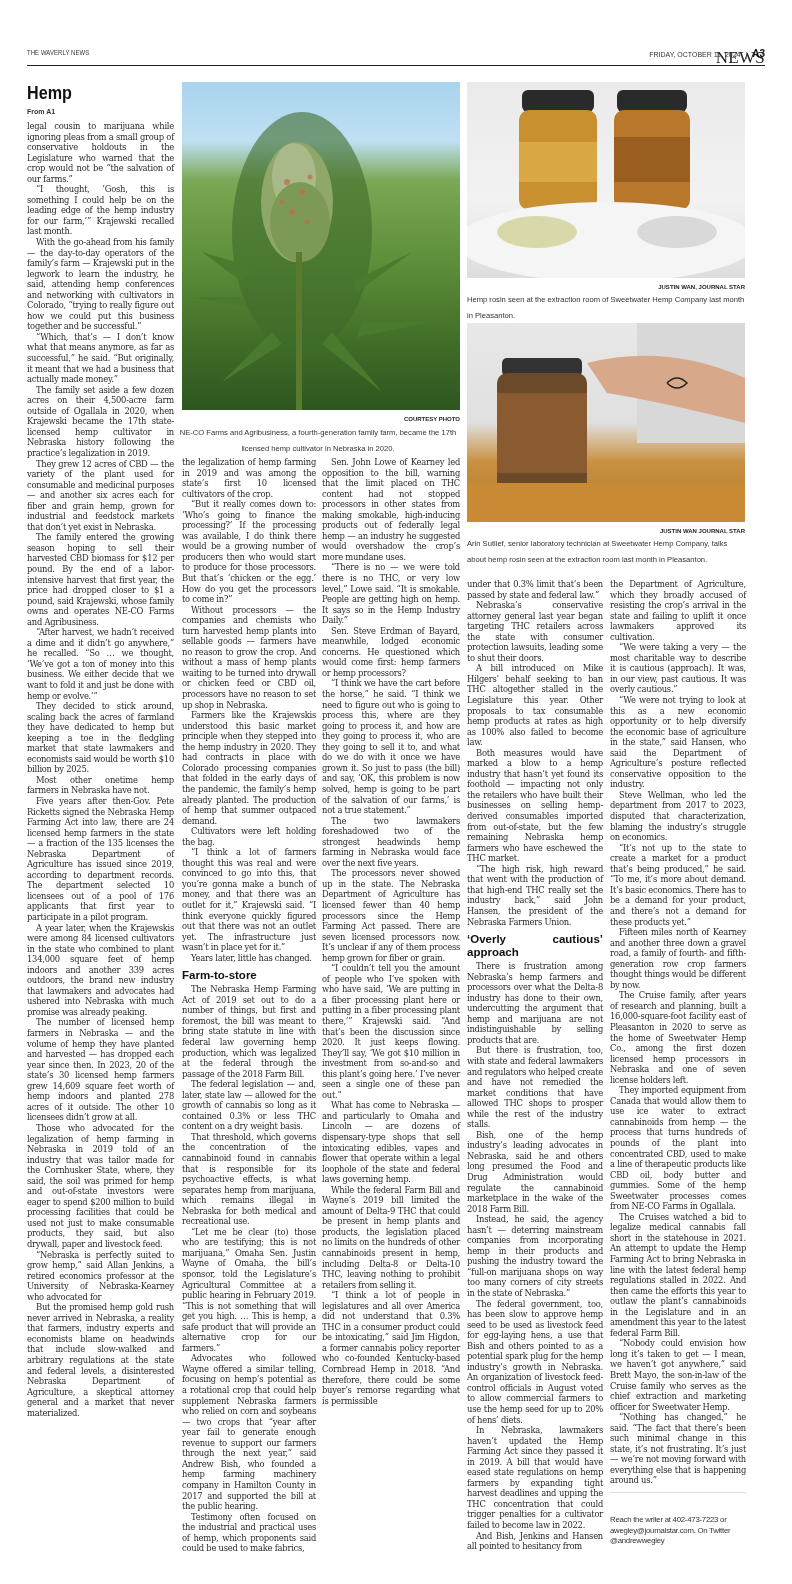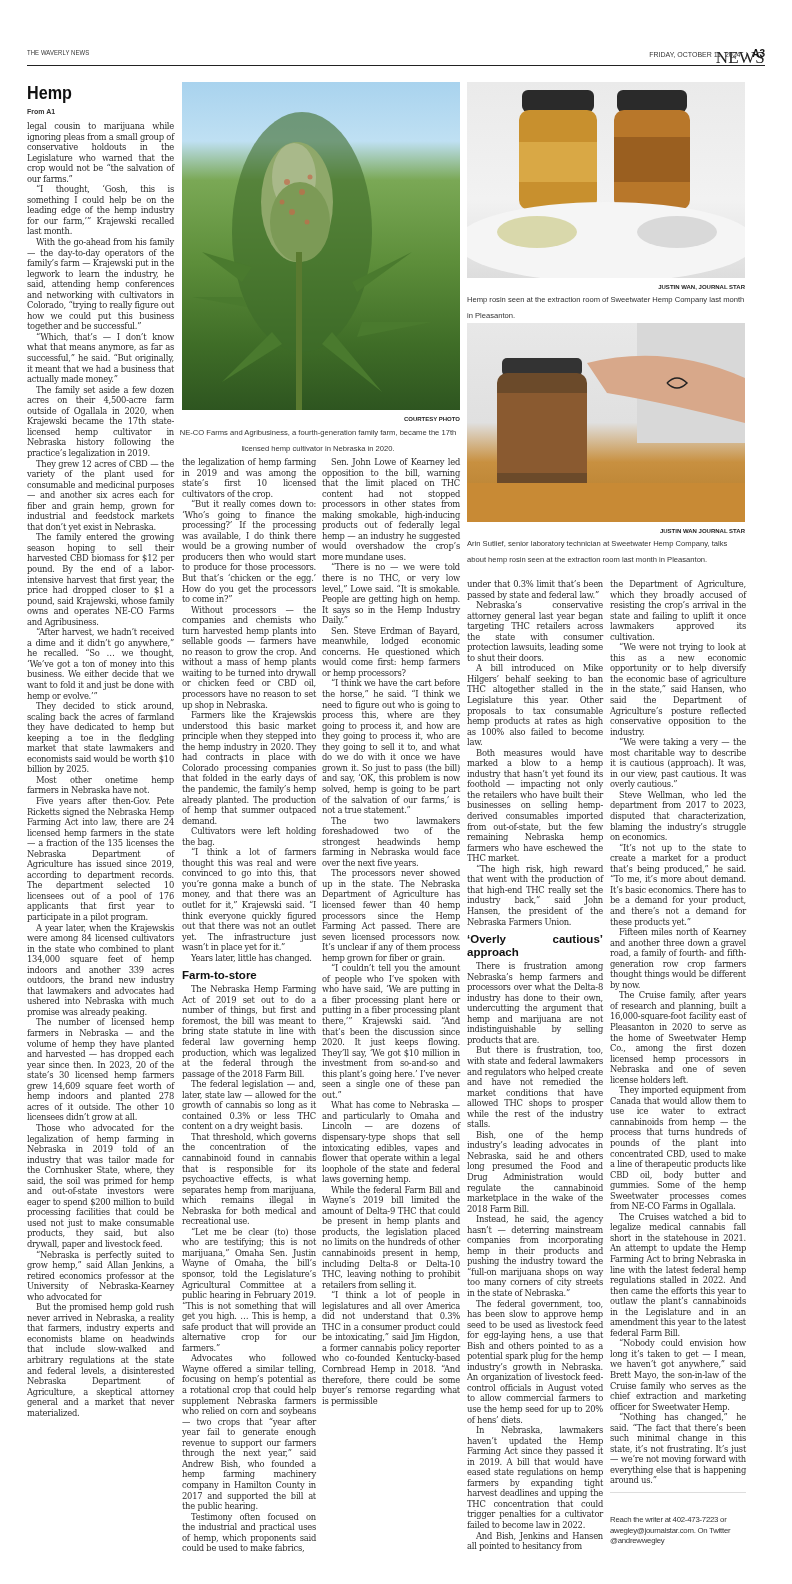"“We were not trying to" p { order: before "“We were taking a very" -> after "“We were taking a very" }
